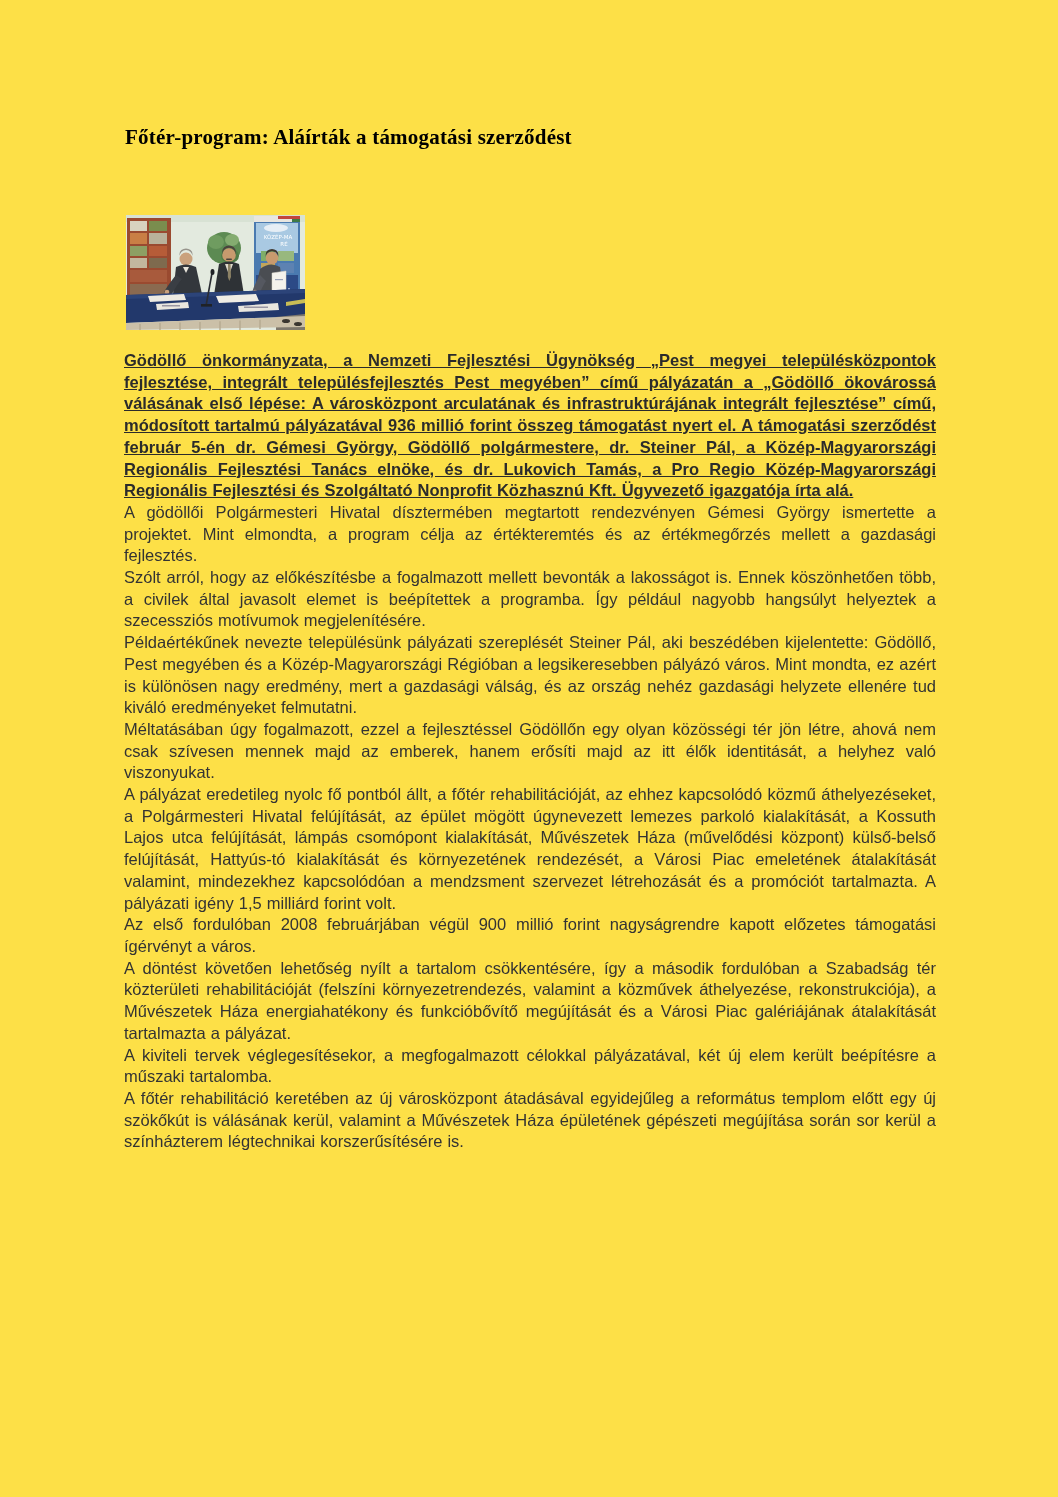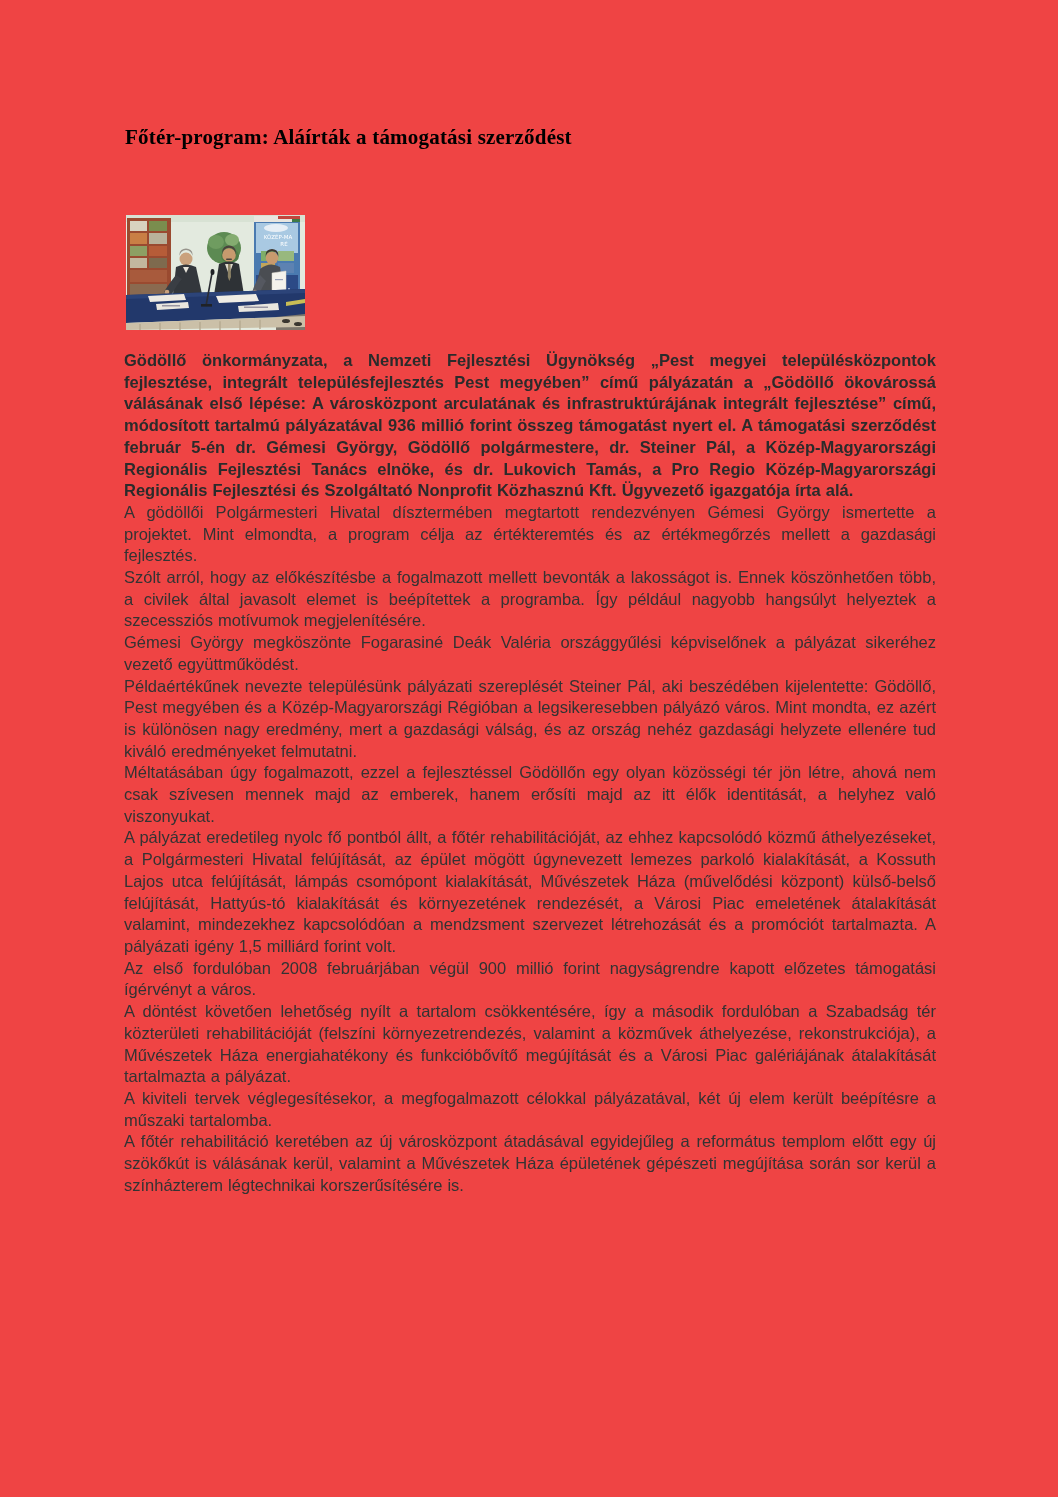"Főtér-program: Aláírták a támogatási" .page { background: #ef4444 -> #fde047 }
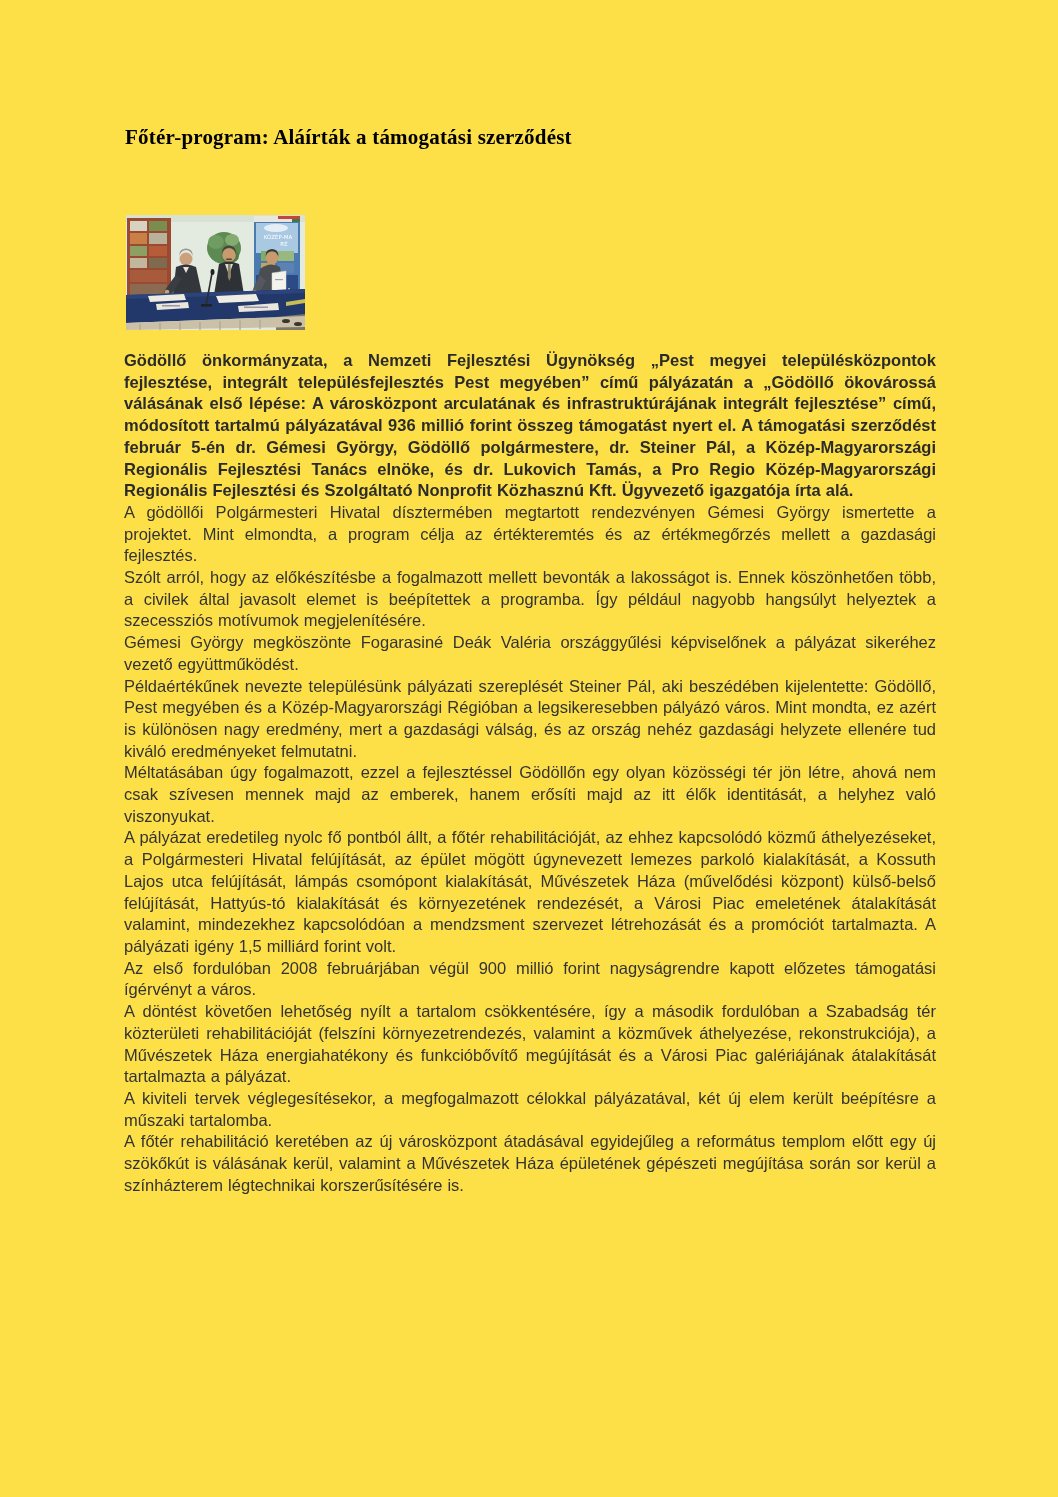"Gödöllő önkormányzata, a Nemzeti" .article p.lead { text-decoration: none -> underline }
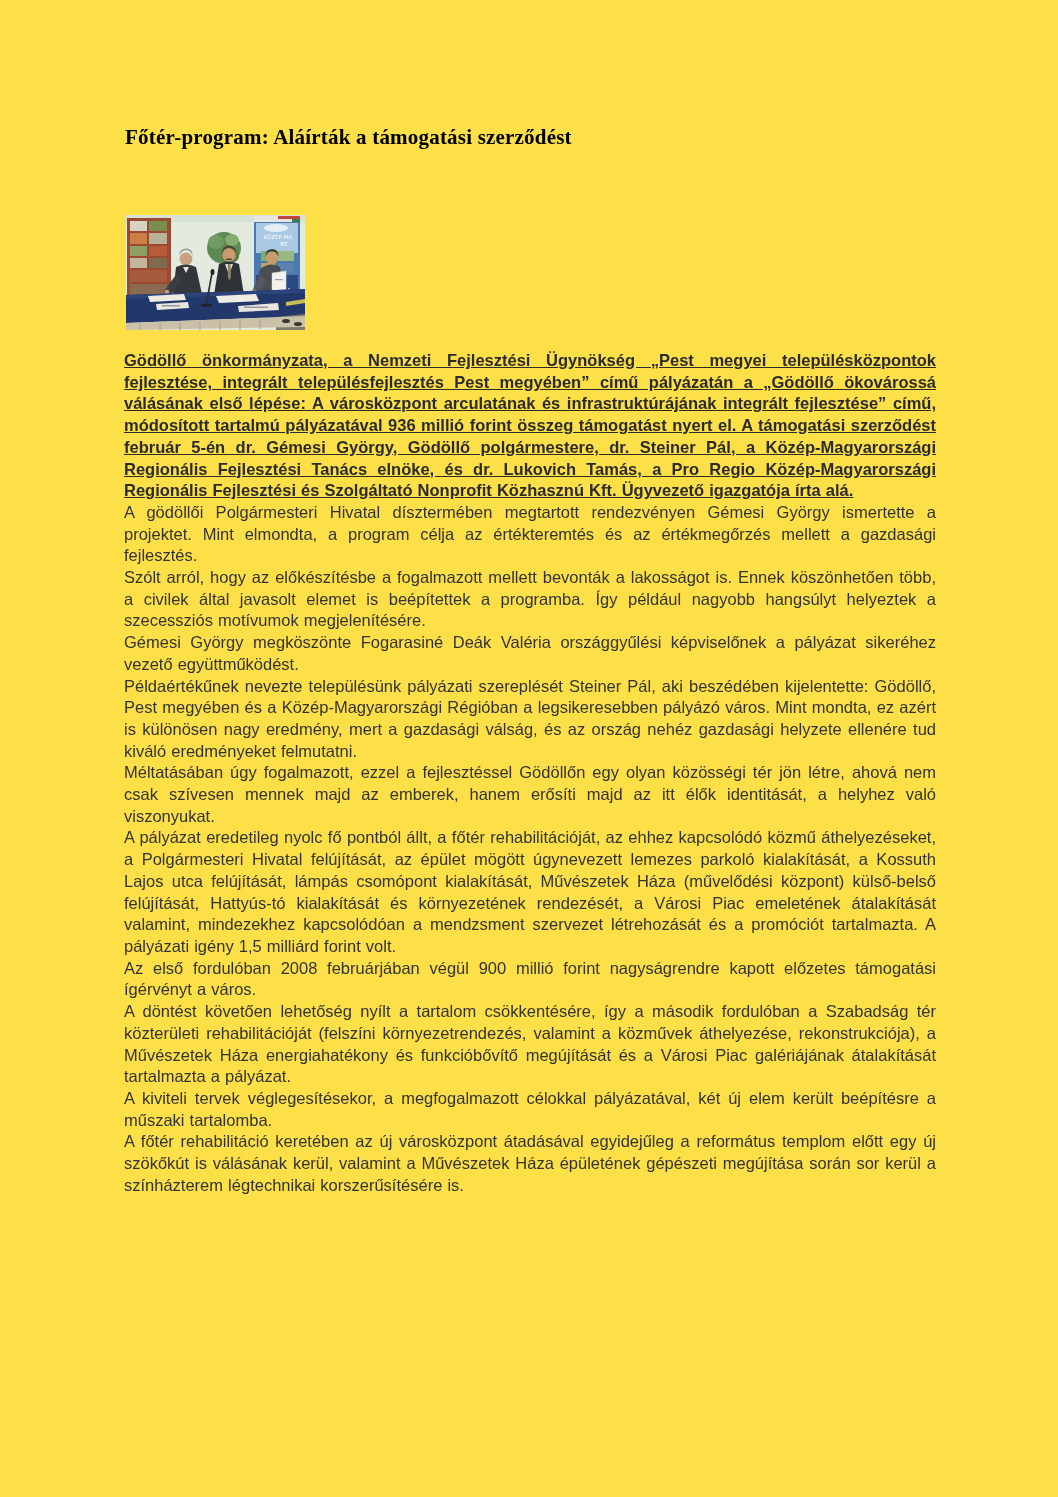"Gémesi György megköszönte Fogarasiné" p { html: <p>Gémesi György megköszönte Fogarasiné Deák Valéria országgyűlési képviselőnek a pályázat sikeréhez vezető együttműködést.</p> -> none }
